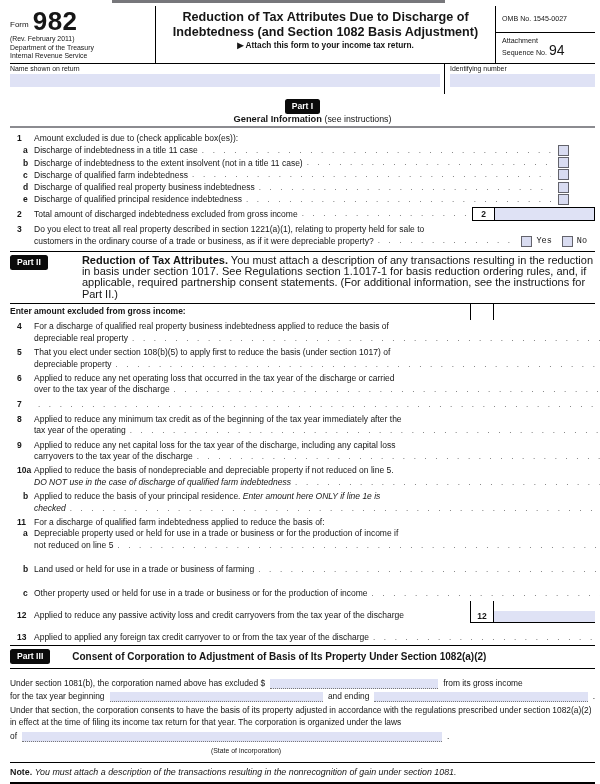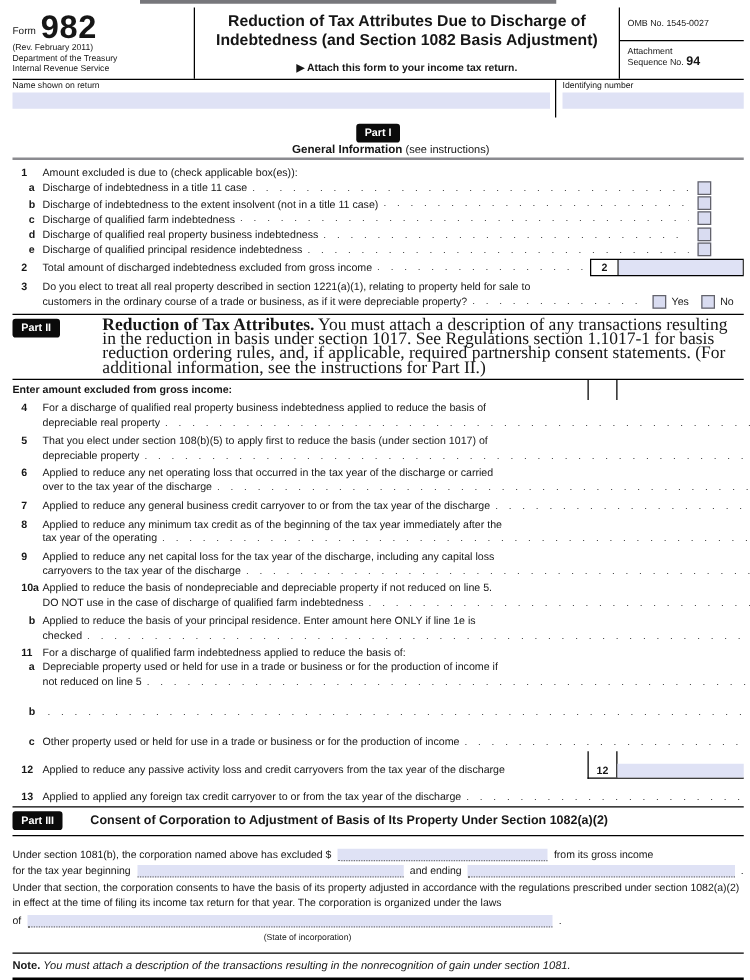"Reduction of Tax Attributes Due" .hcenter { justify-content: space-between -> flex-start }
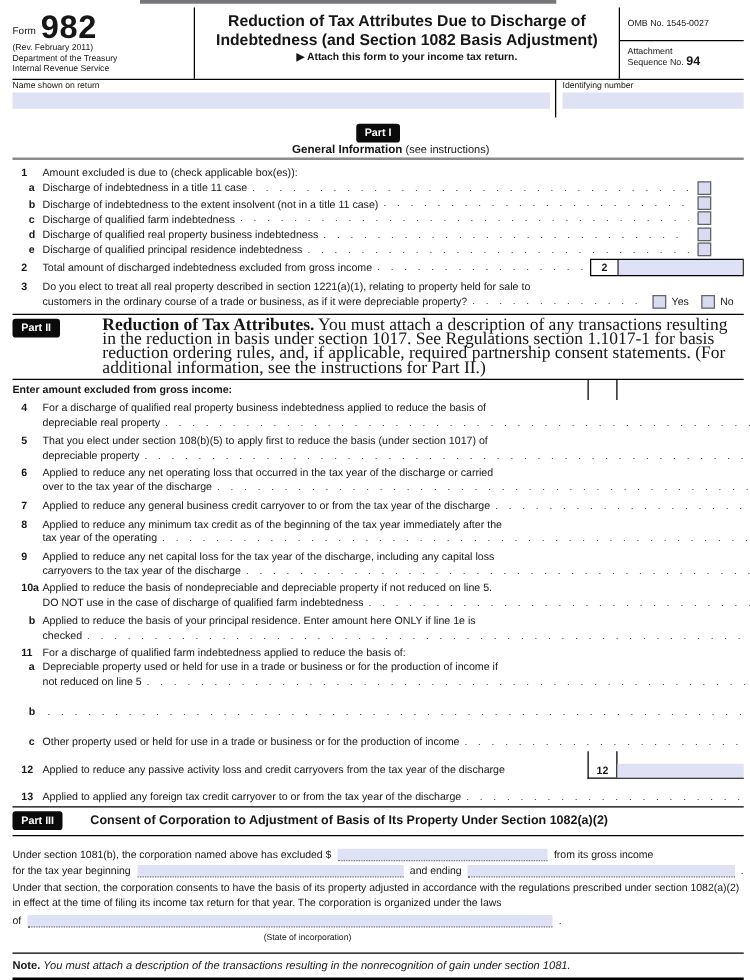"94" .hattno { font-size: 10px -> 14px; font-weight: bold -> normal }
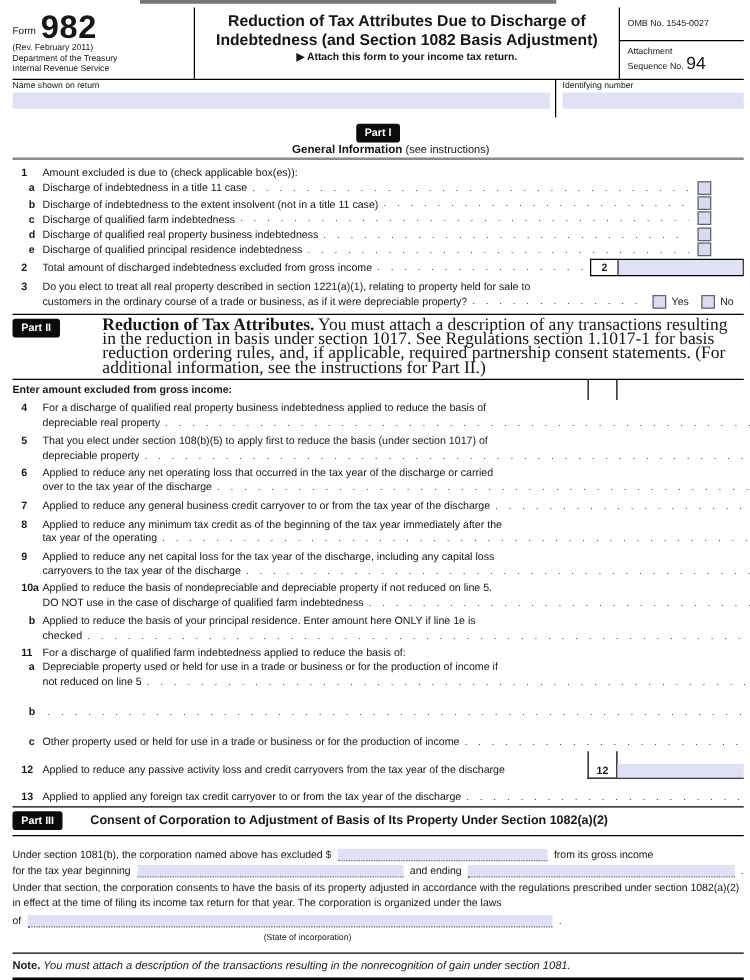"Yes" .ynlab { font-family: none -> Liberation Mono, monospace }
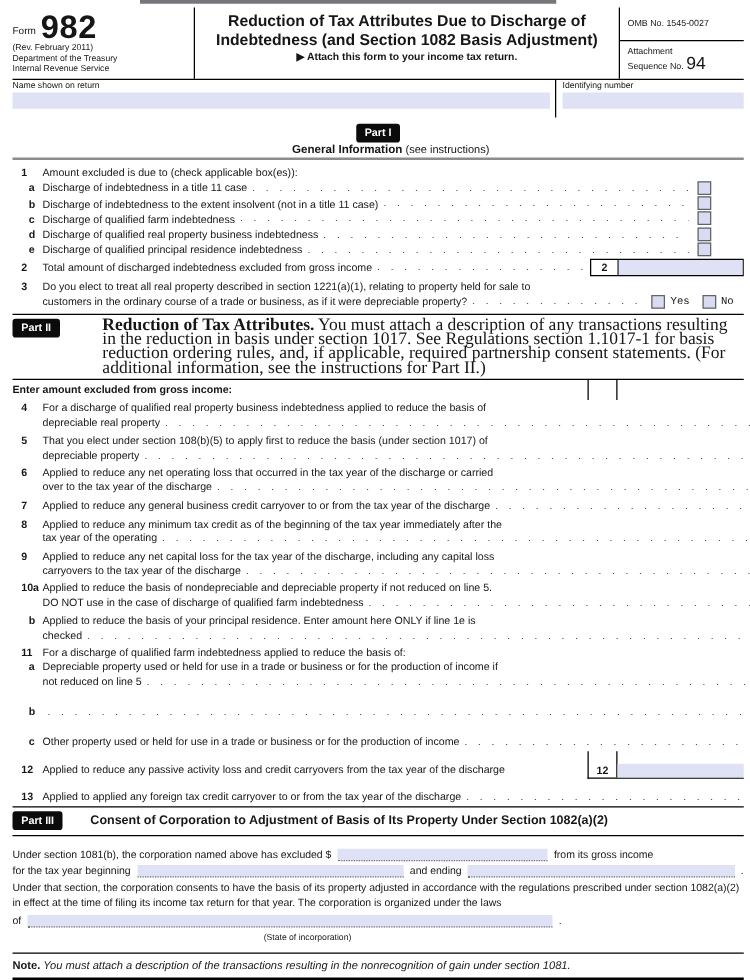"Reduction of Tax Attributes. You" .p2text { font-family: Liberation Serif, serif -> none; font-size: 14px -> 11px }
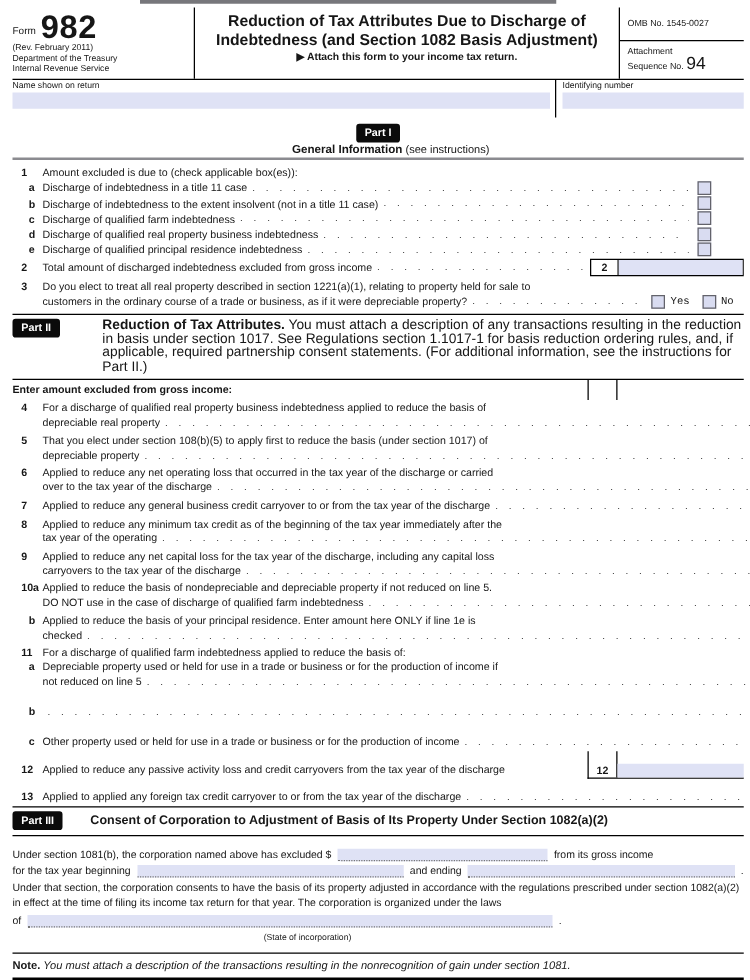"Applied to reduce any general" span { html: <span><span>Applied to reduce any general business credit carryover to or from the tax year of the discharge</span></span> -> none }
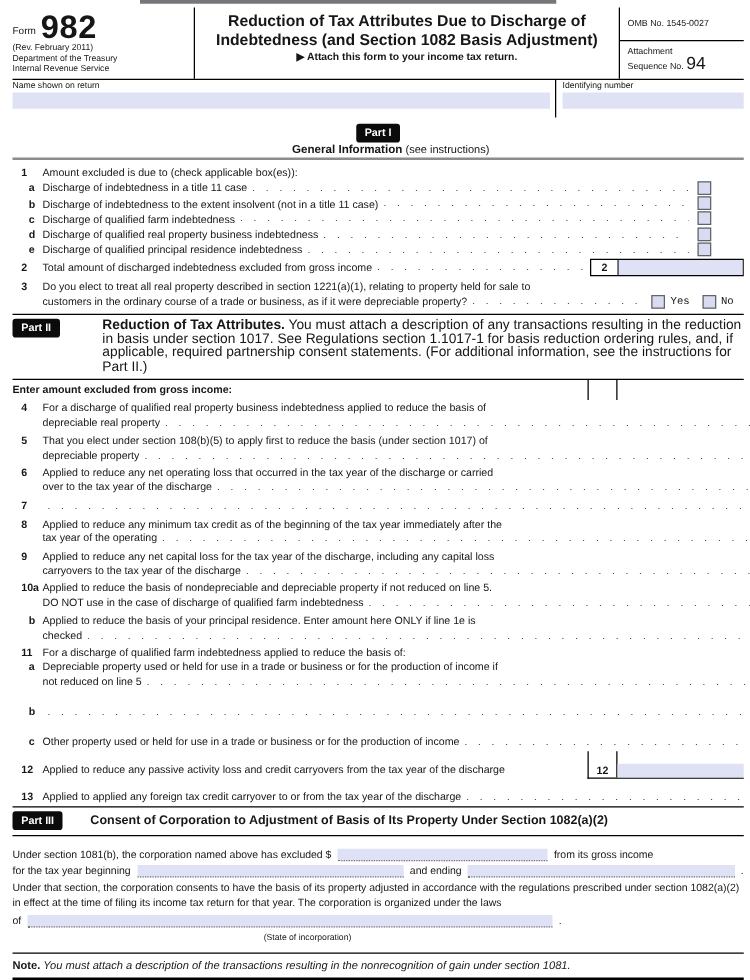"DO NOT use in the" i,.i { font-style: none -> italic }
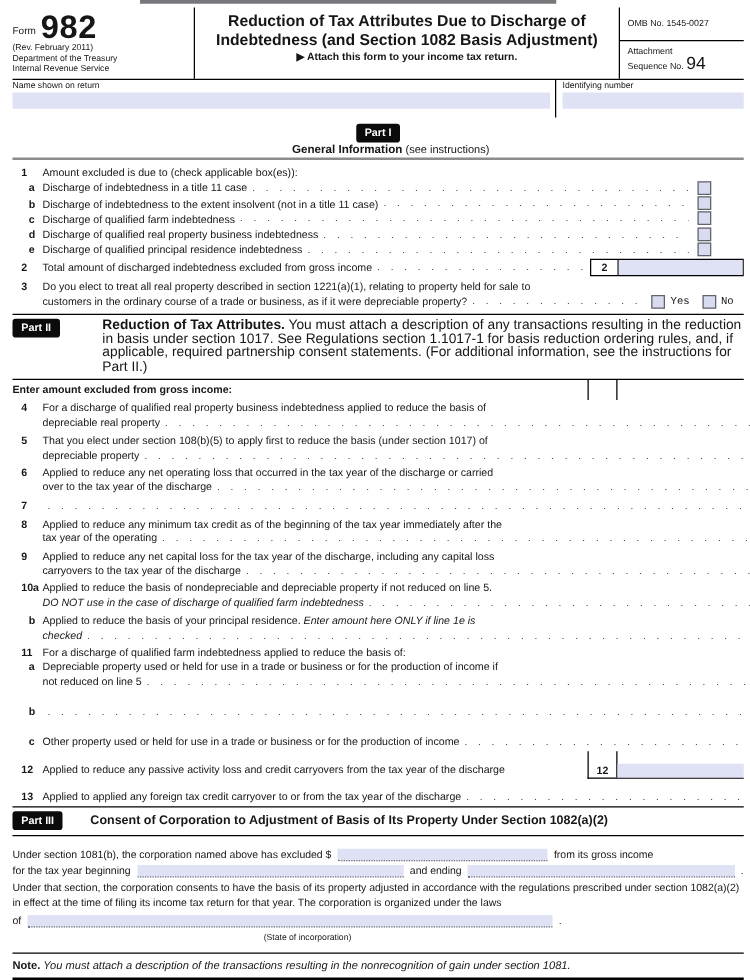"Land used or held for" span { html: none -> <span><span>Land used or held for use in a trade or business of farming</span></span> }
